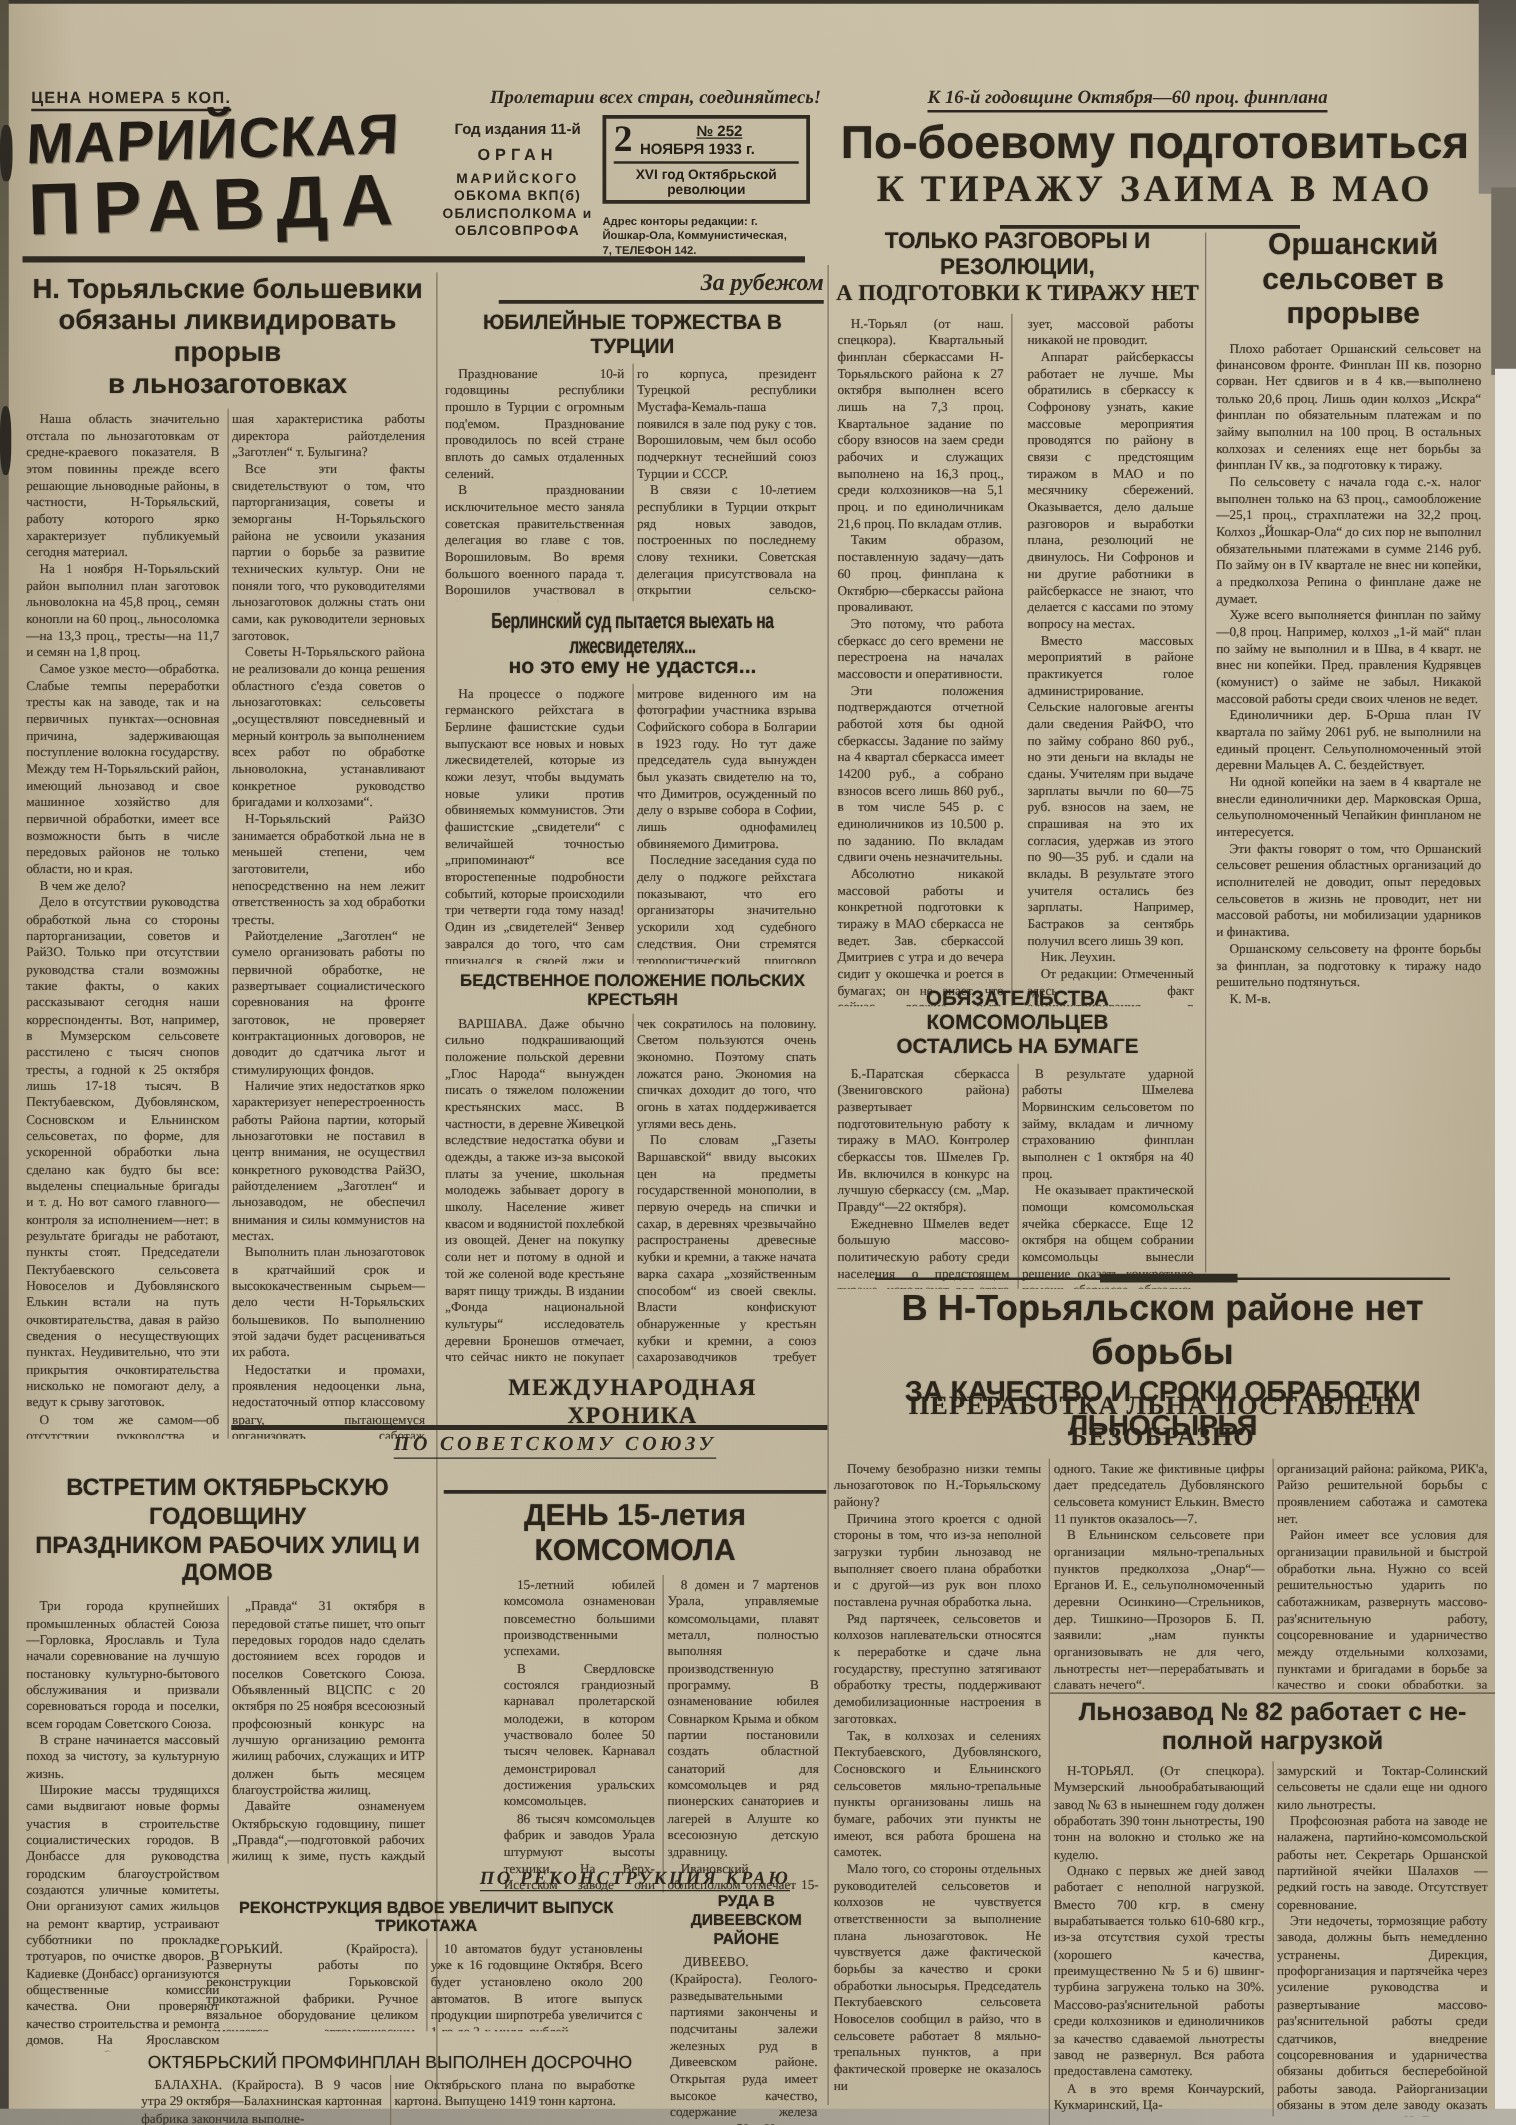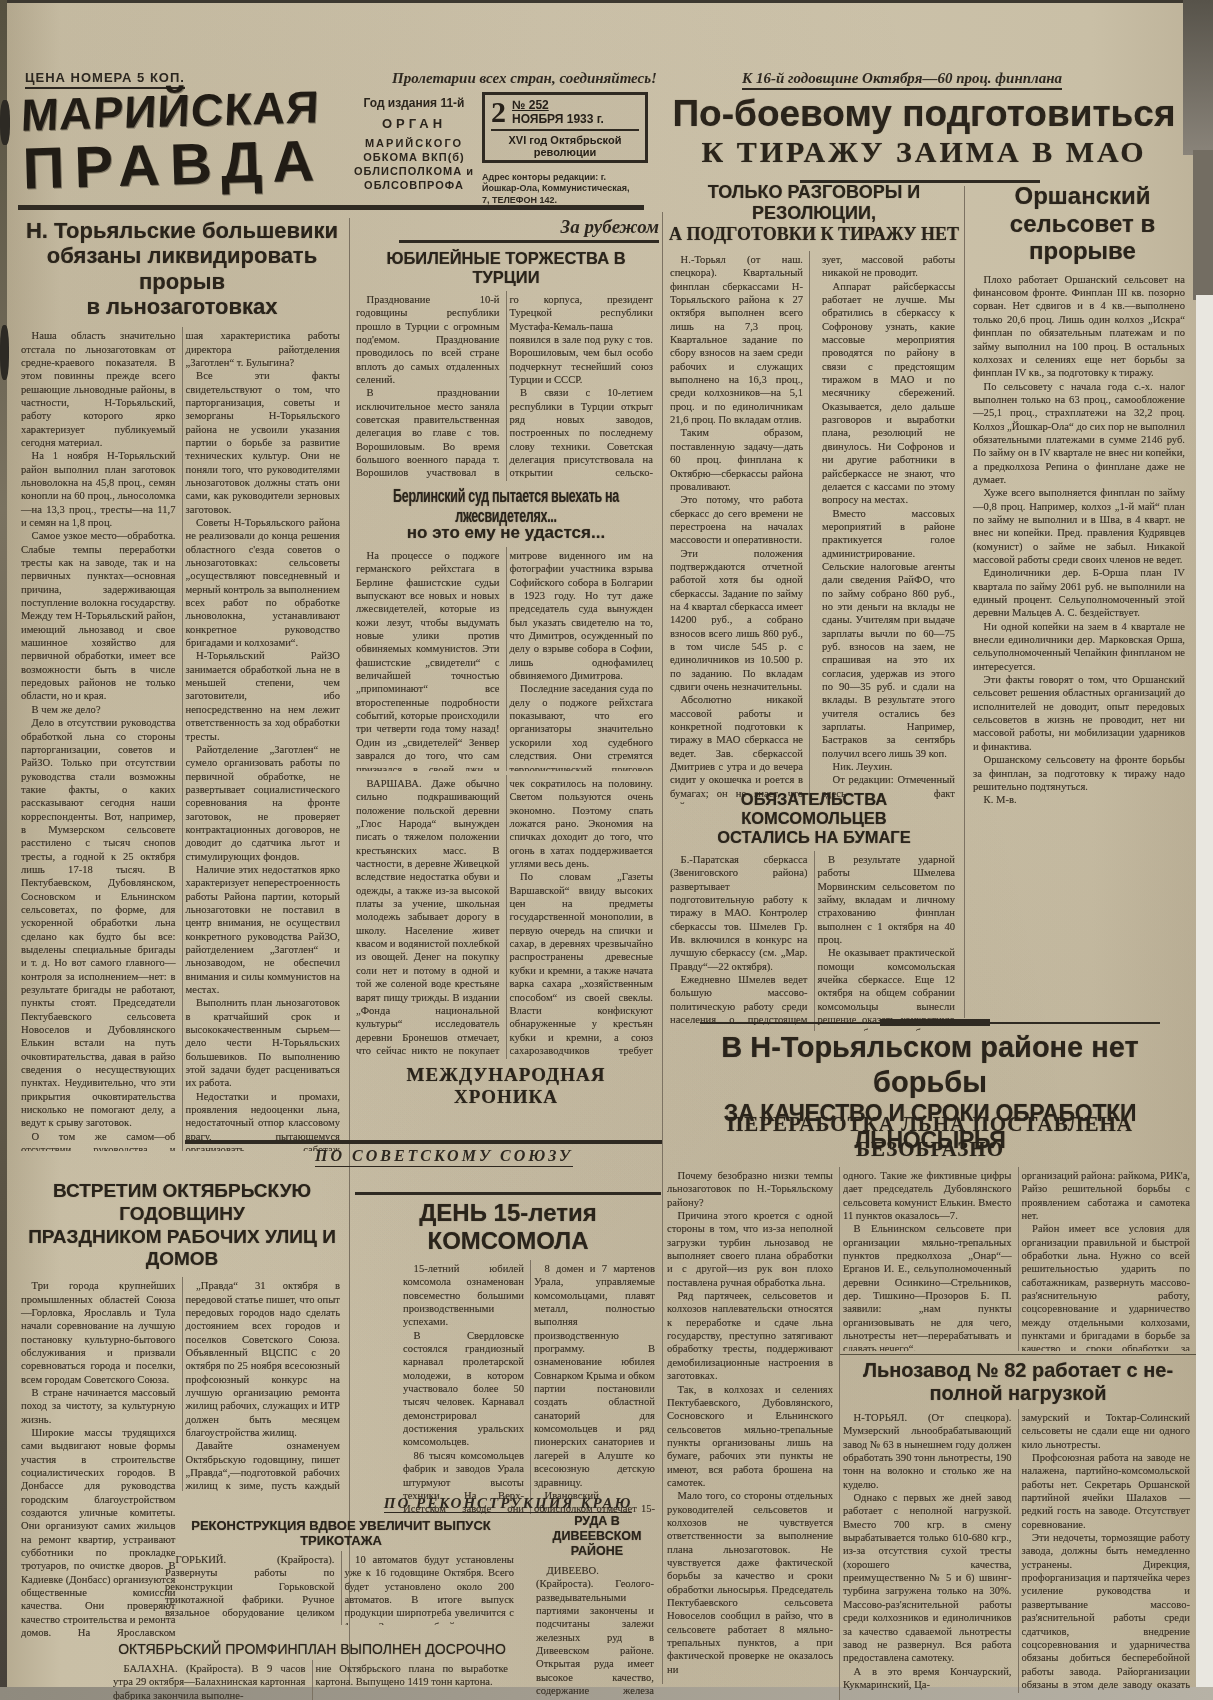"№ 252" div { text-align: left -> center }
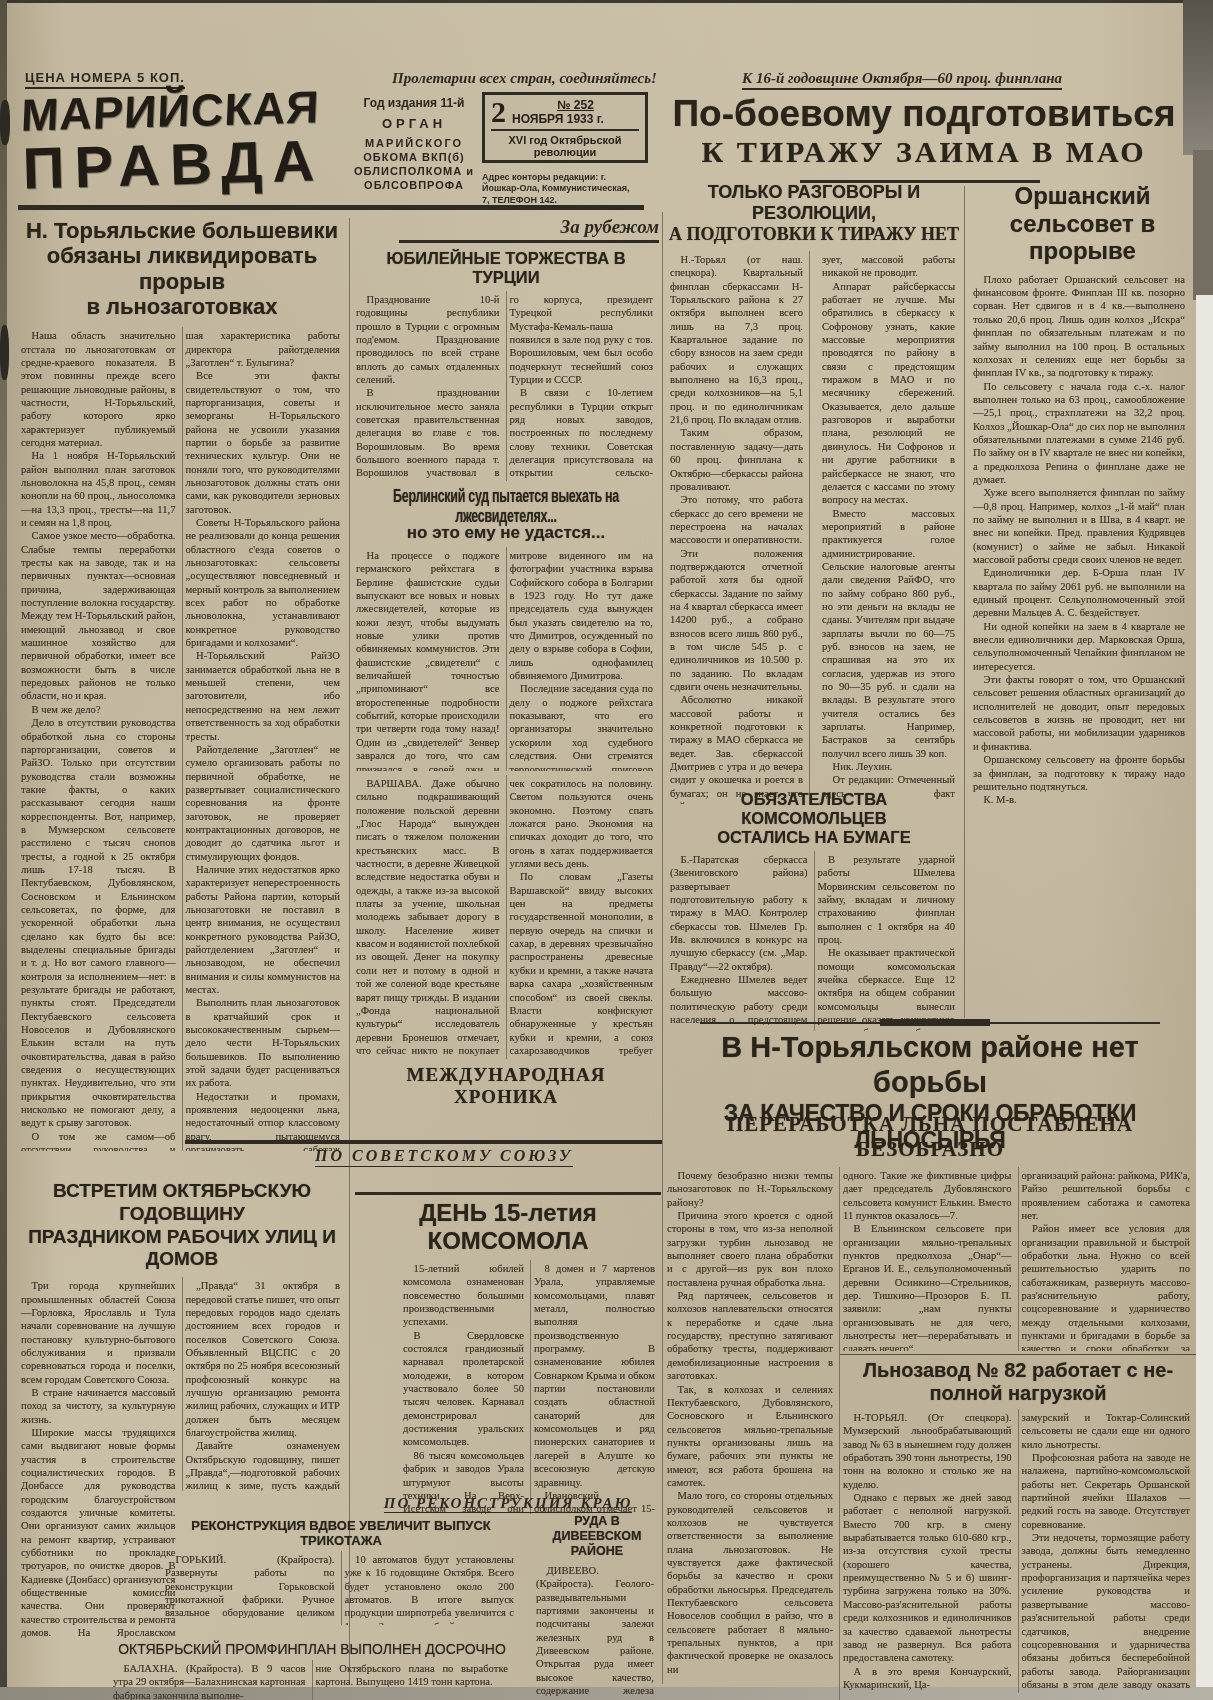"БЕДСТВЕННОЕ ПОЛОЖЕНИЕ ПОЛЬСКИХ КРЕСТЬЯН" div.h-sans { html: none -> <div>БЕДСТВЕННОЕ ПОЛОЖЕНИЕ ПОЛЬСКИХ КРЕСТЬЯН</div> }
